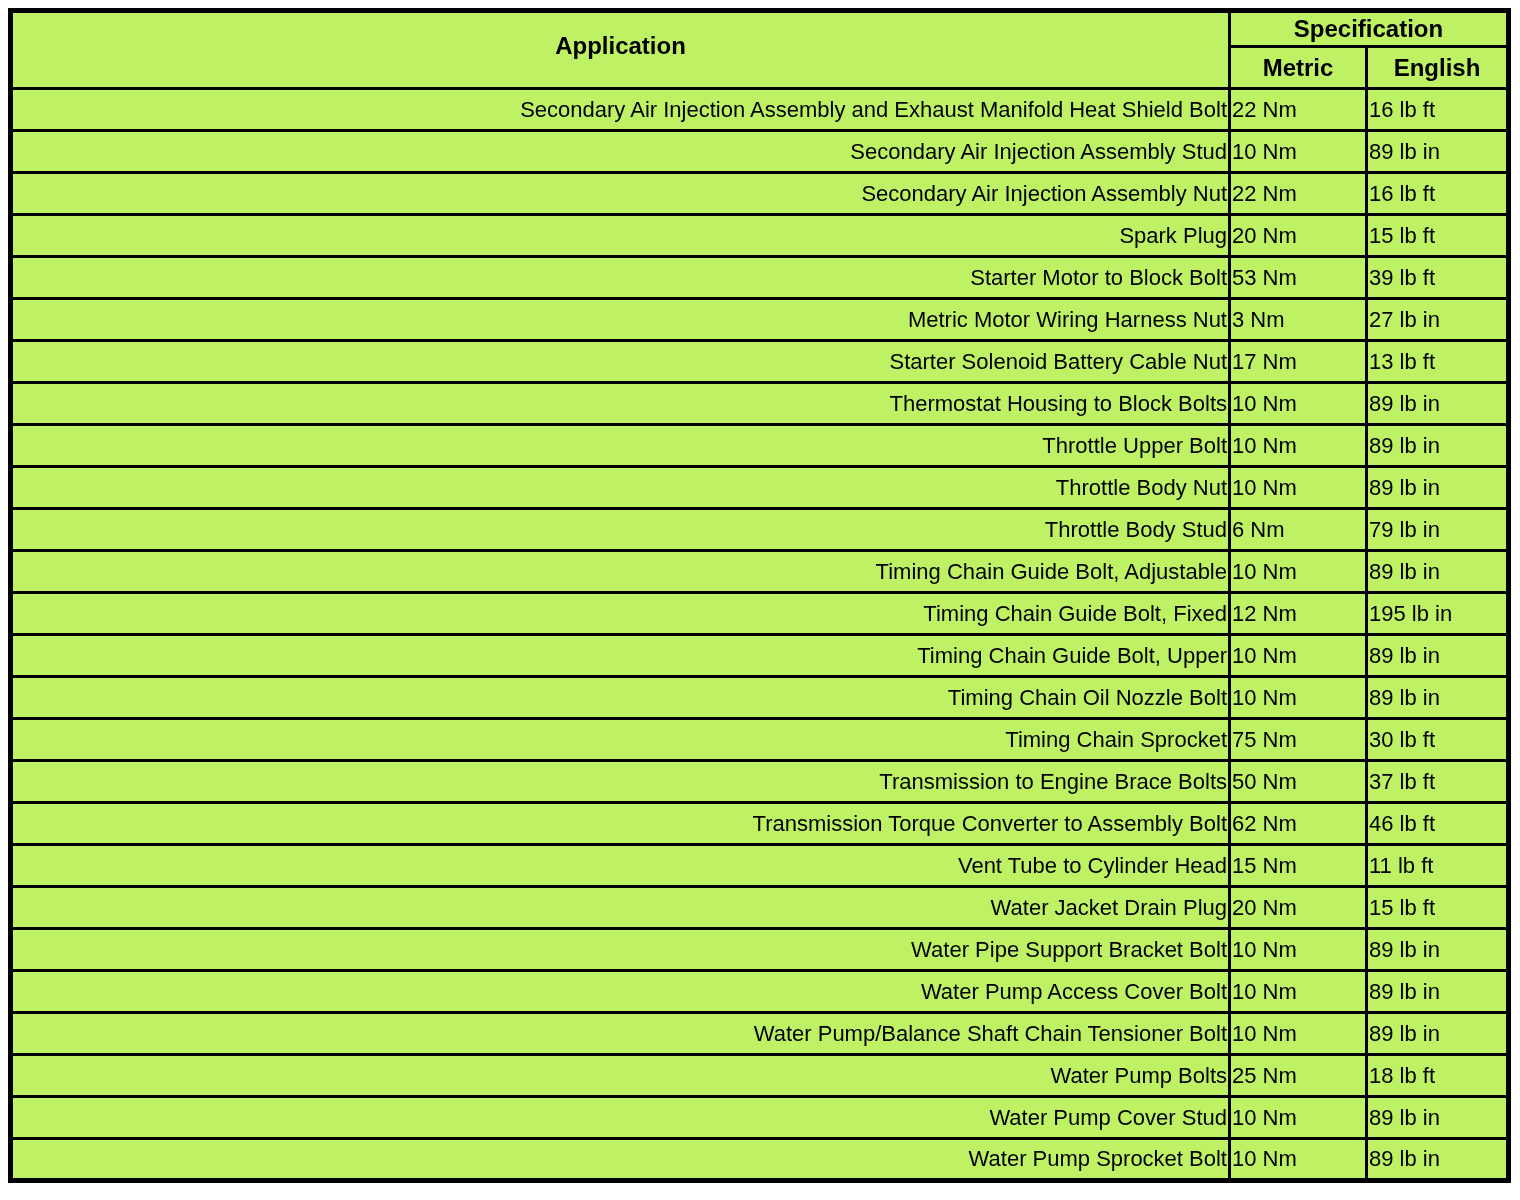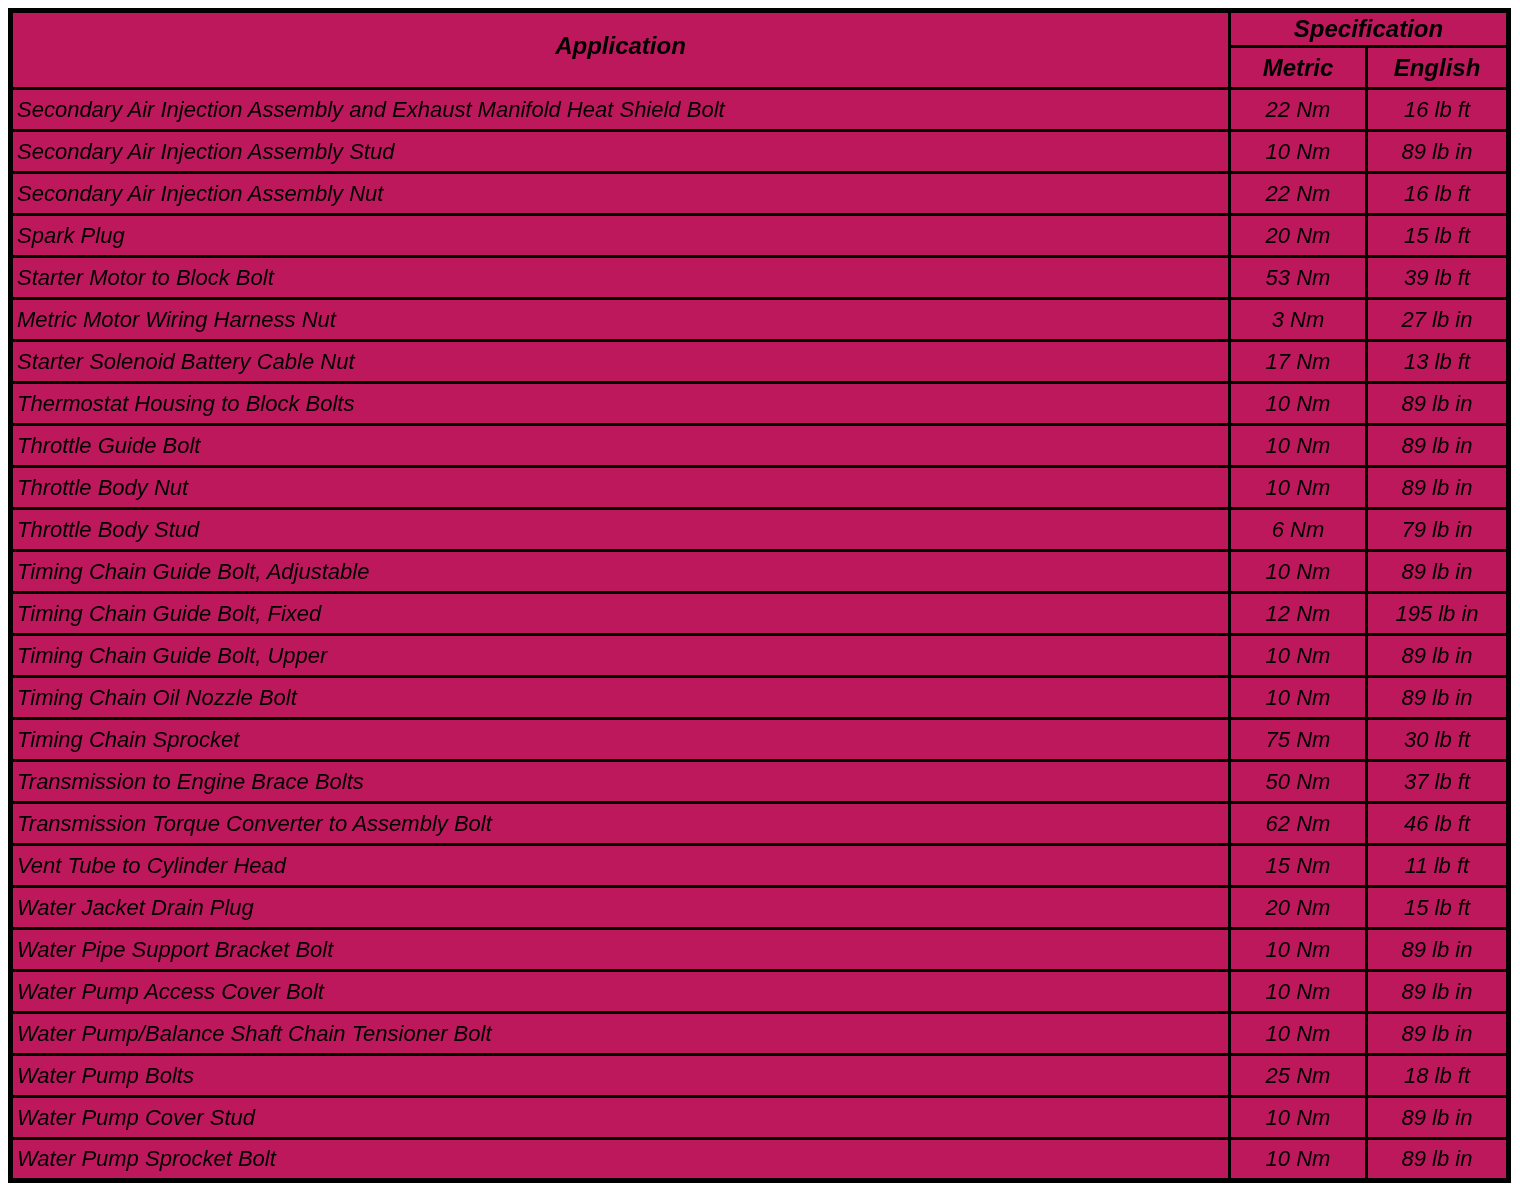"Application" table.torque-table { background: #be185d -> #bef264; font-style: italic -> none }
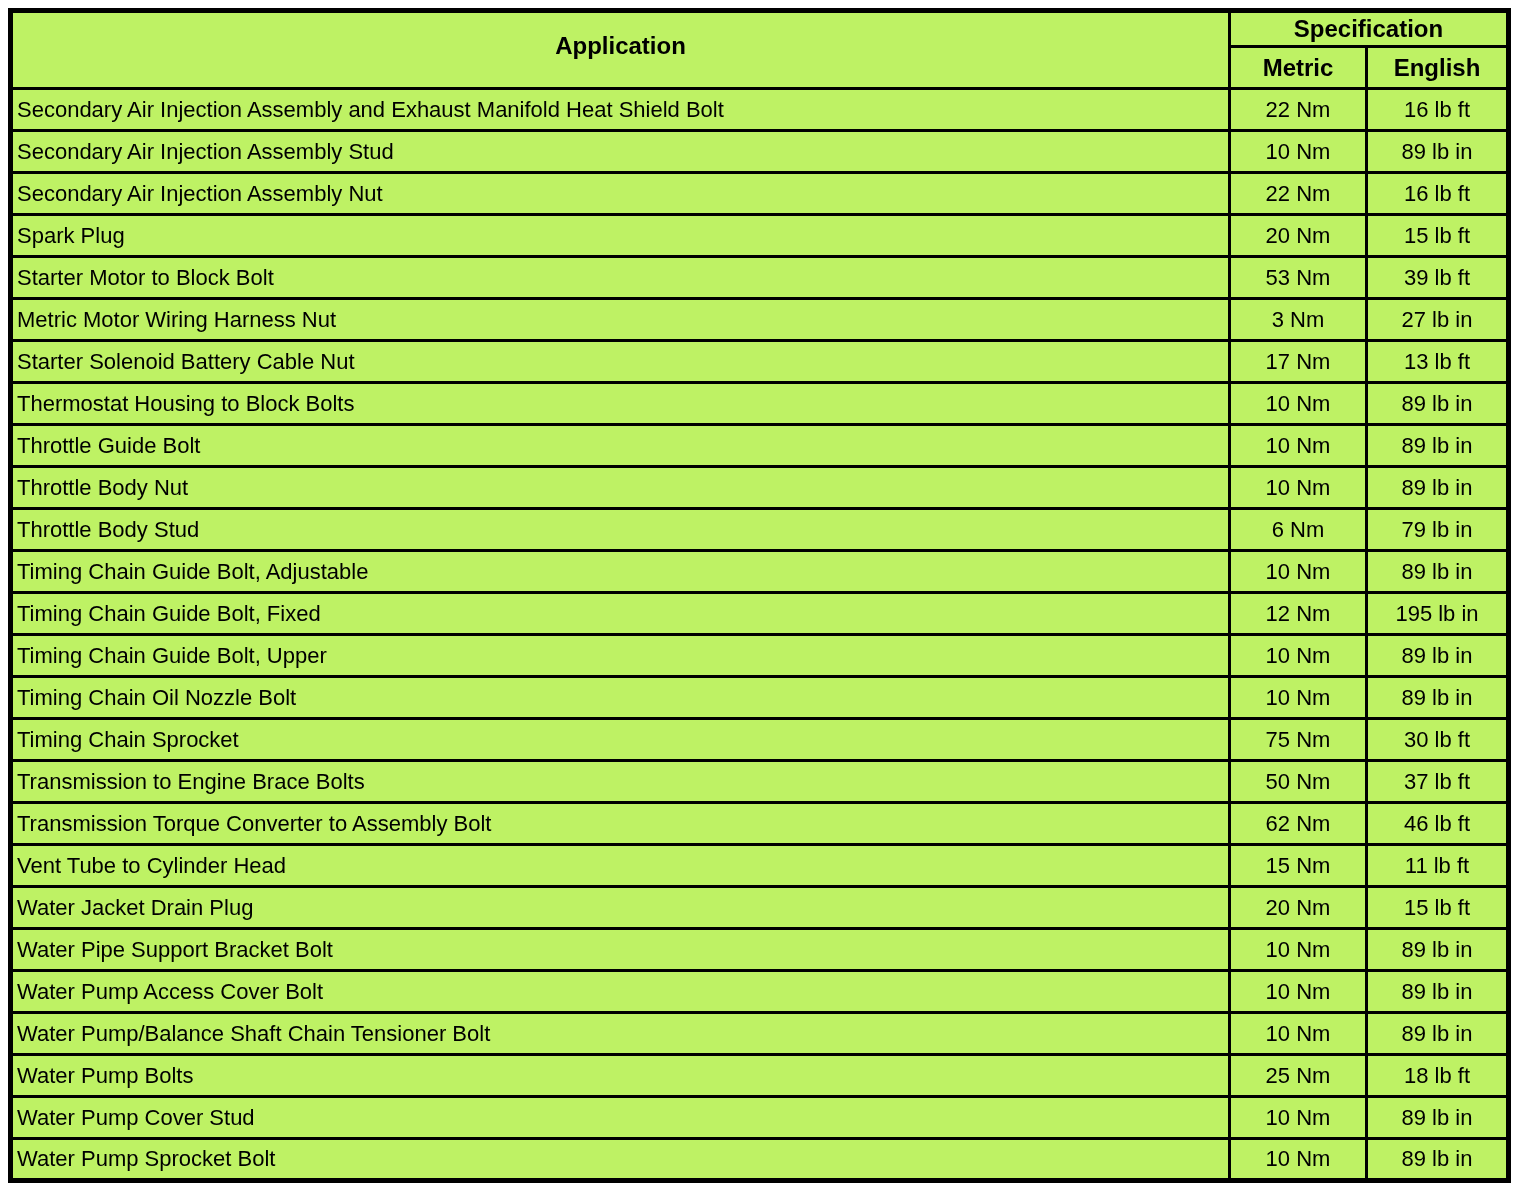"Secondary Air Injection Assembly and" td.app-cell { text-align: left -> right }
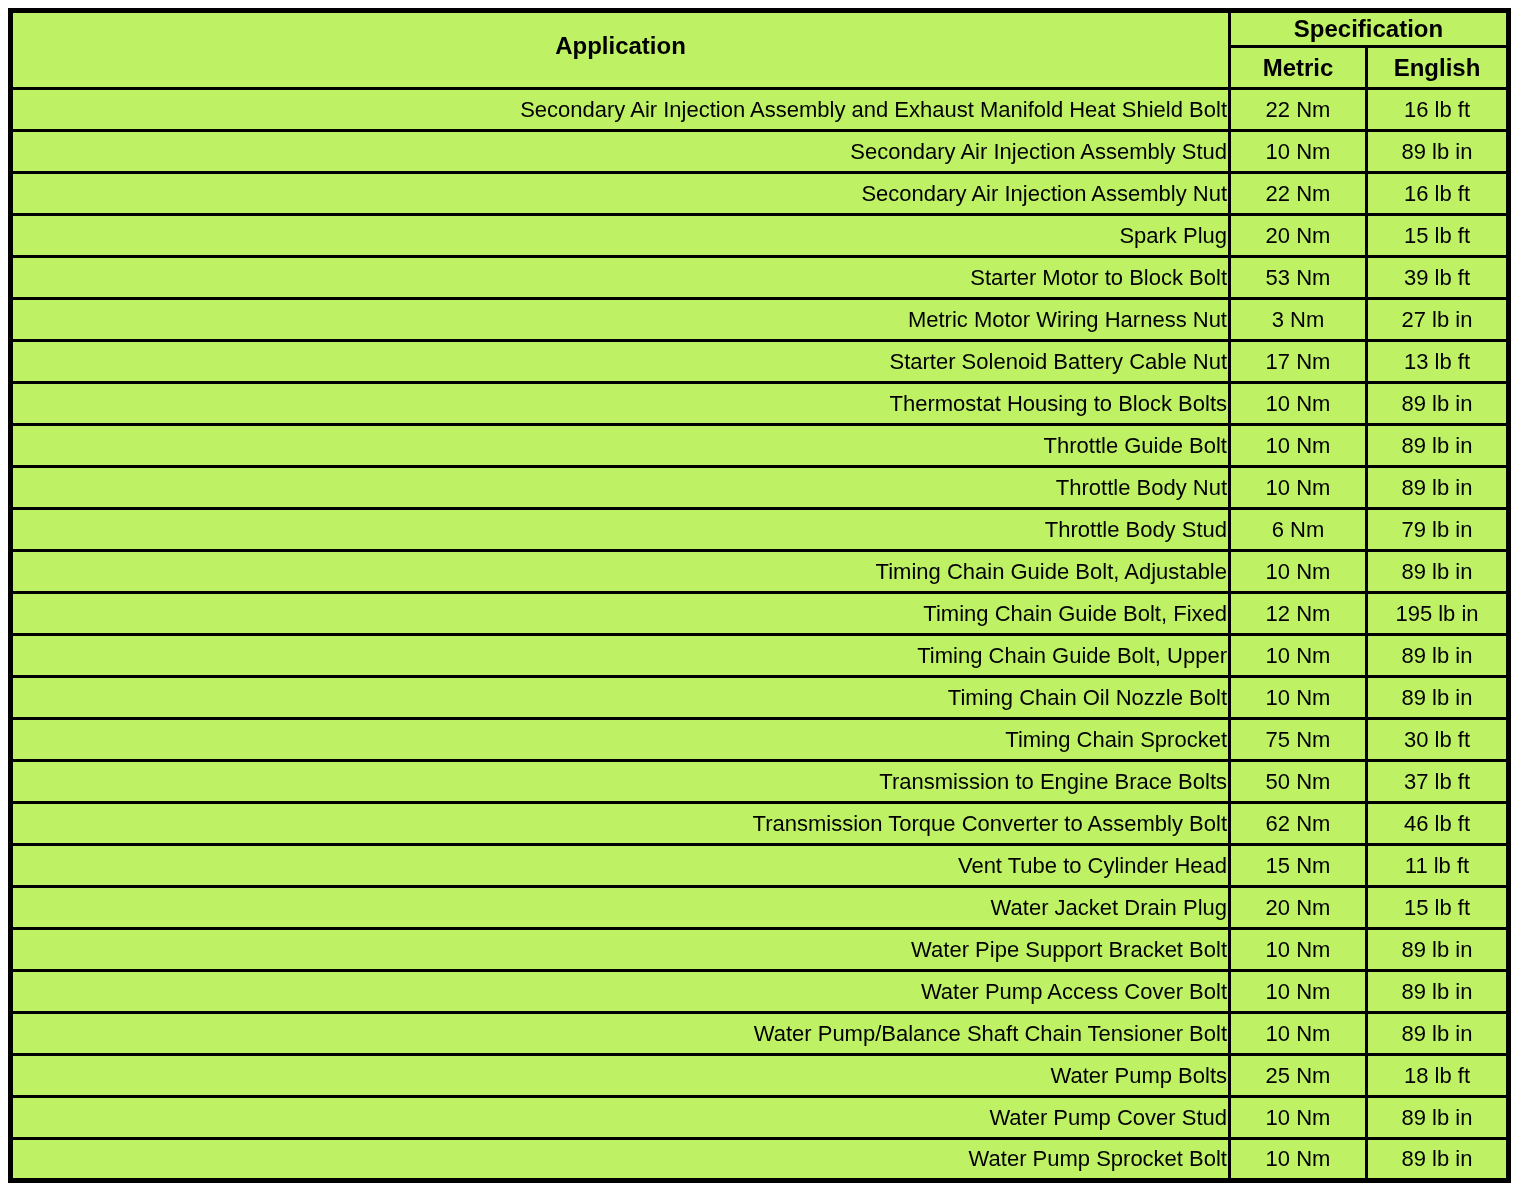"22 Nm" td.num-cell { text-align: center -> left }
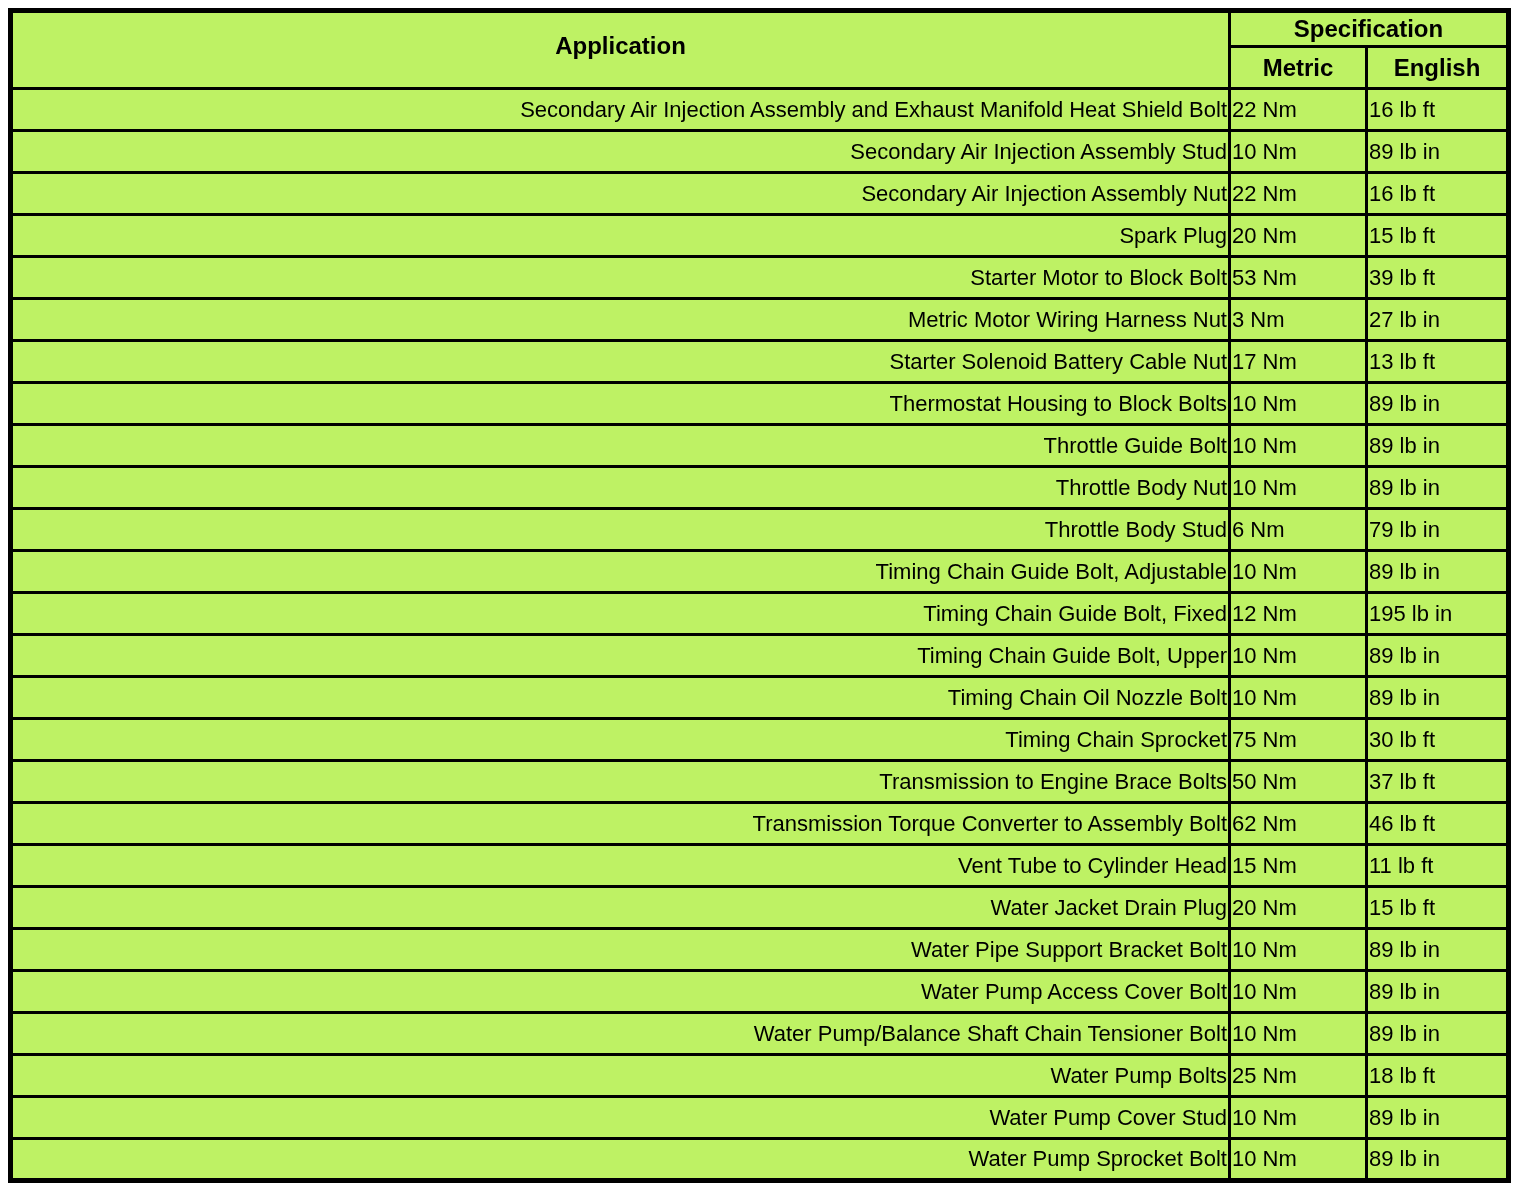"Throttle Guide Bolt" td.app-cell { text: Guide -> Upper }
